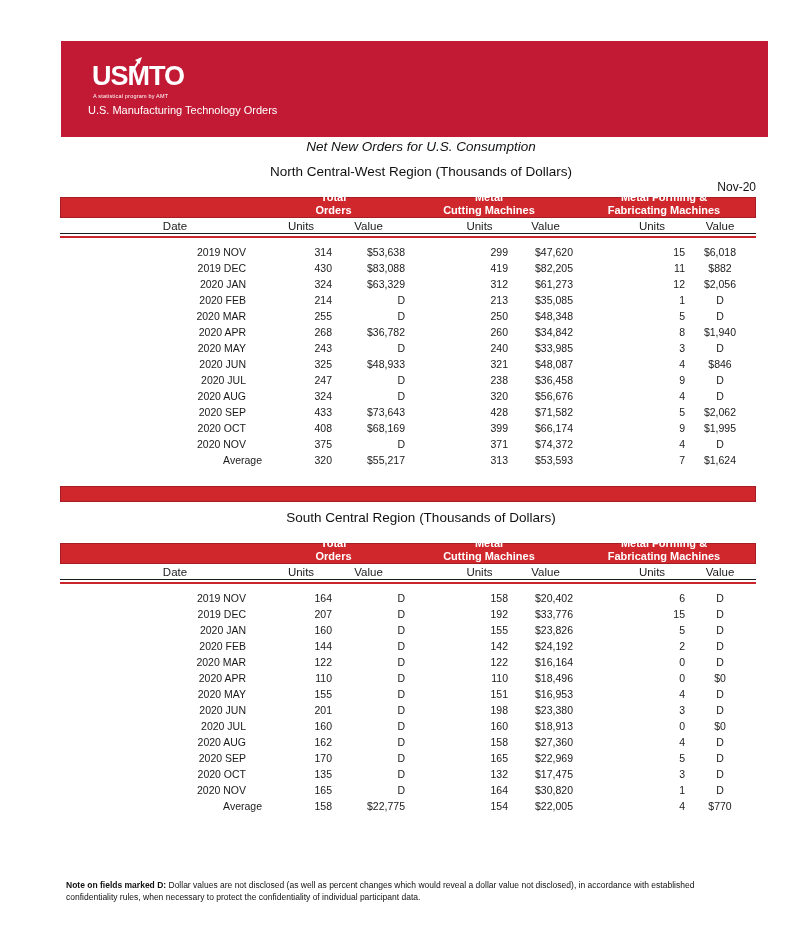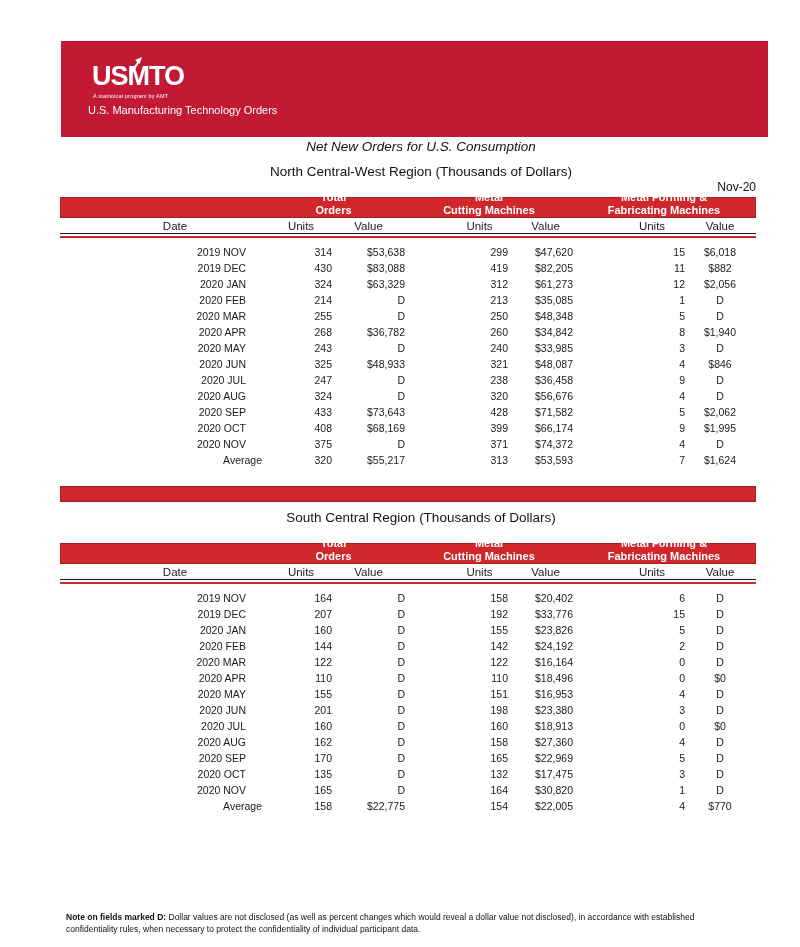"Note on fields marked D:" .footnote { margin-top: 32px -> none }
